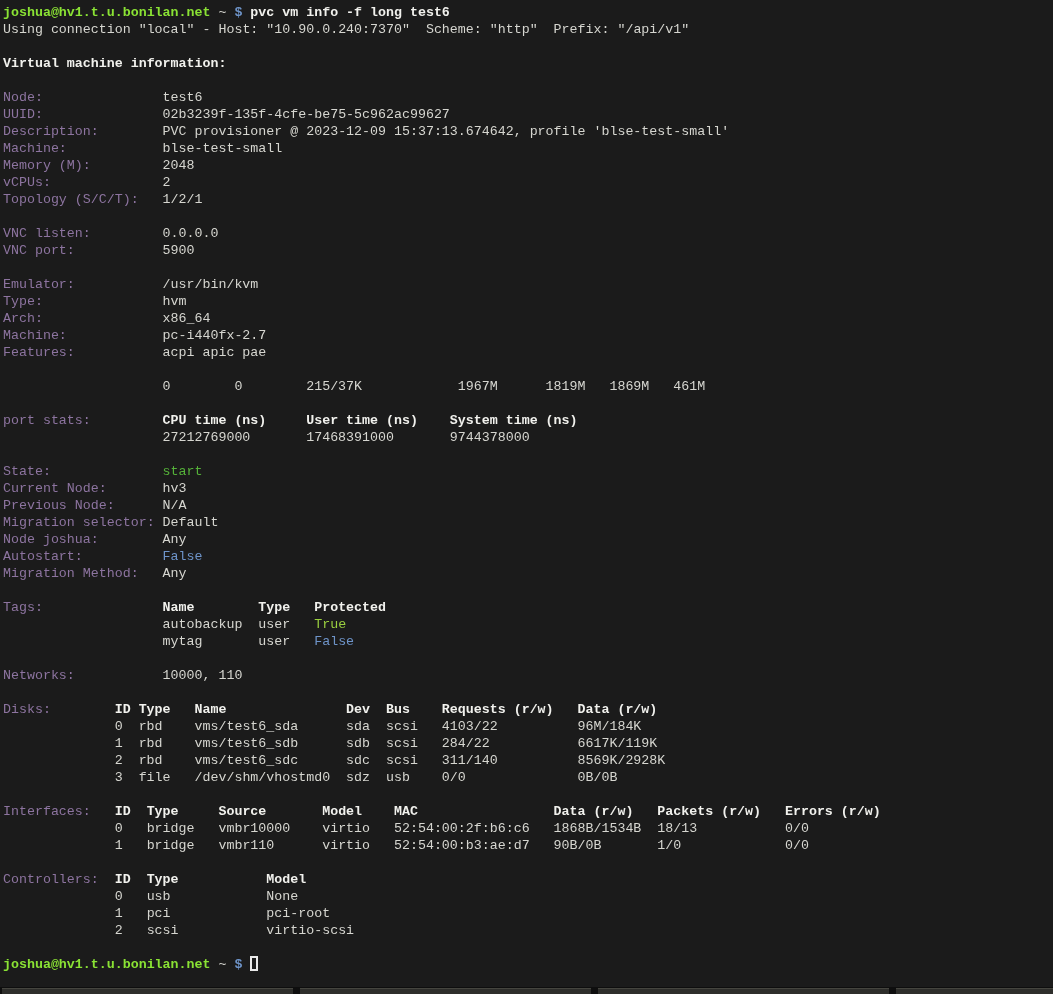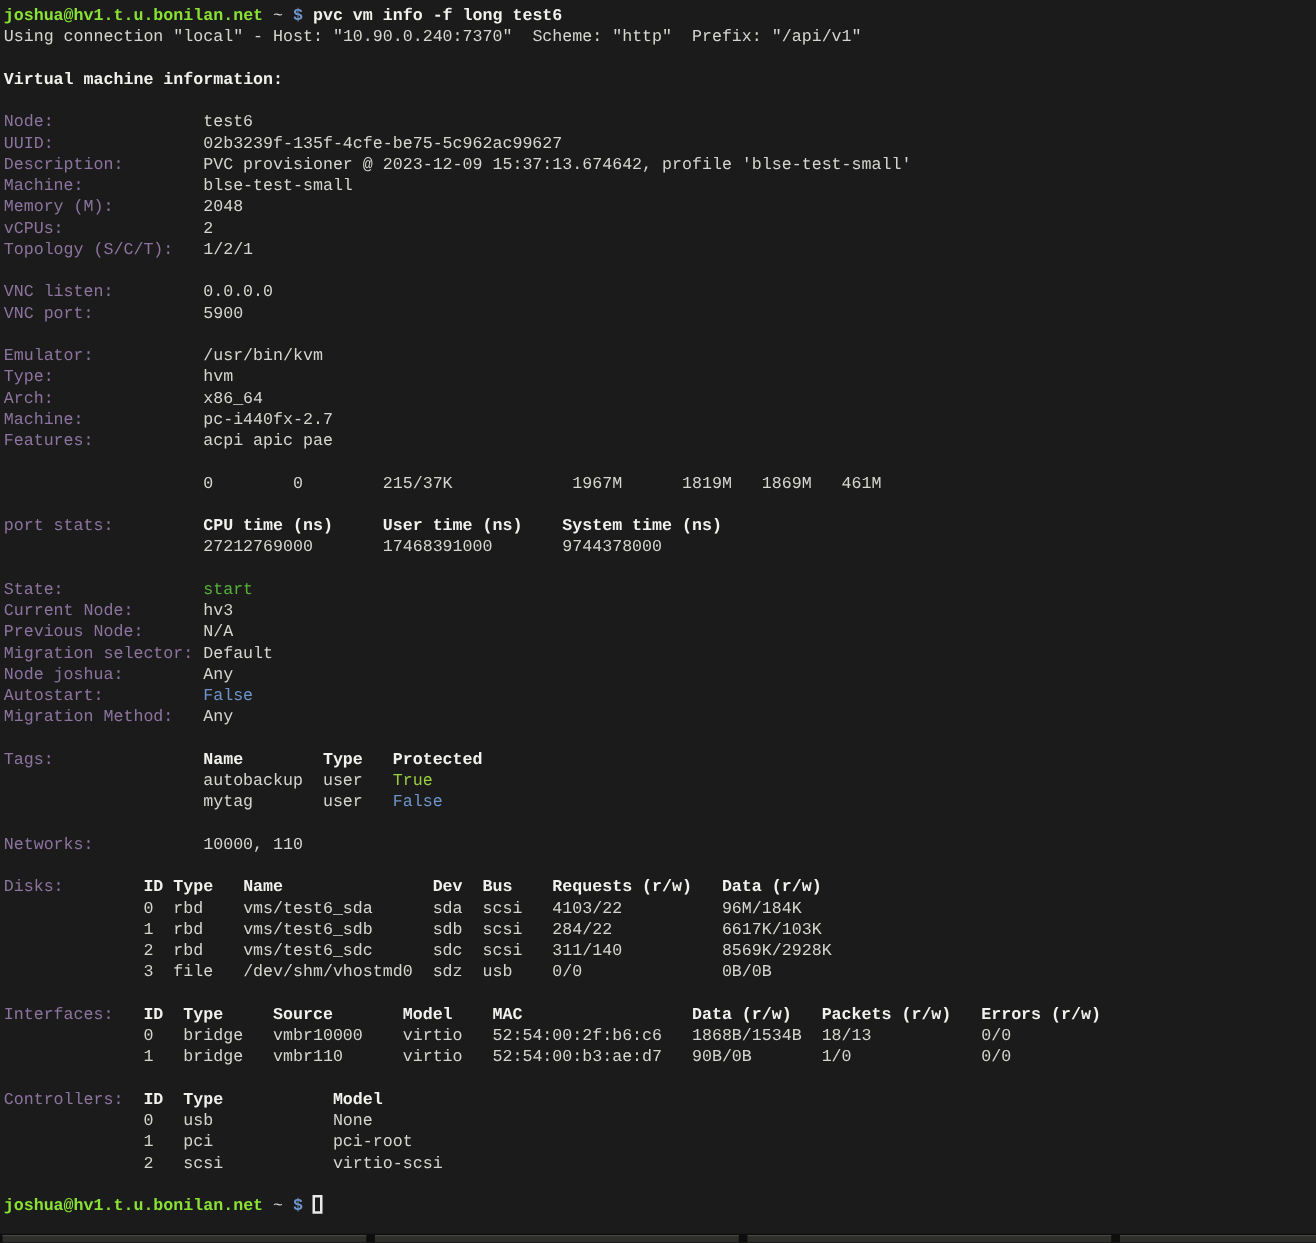"6617K/103K" span.c { text: 6617K/103K -> 6617K/119K }
